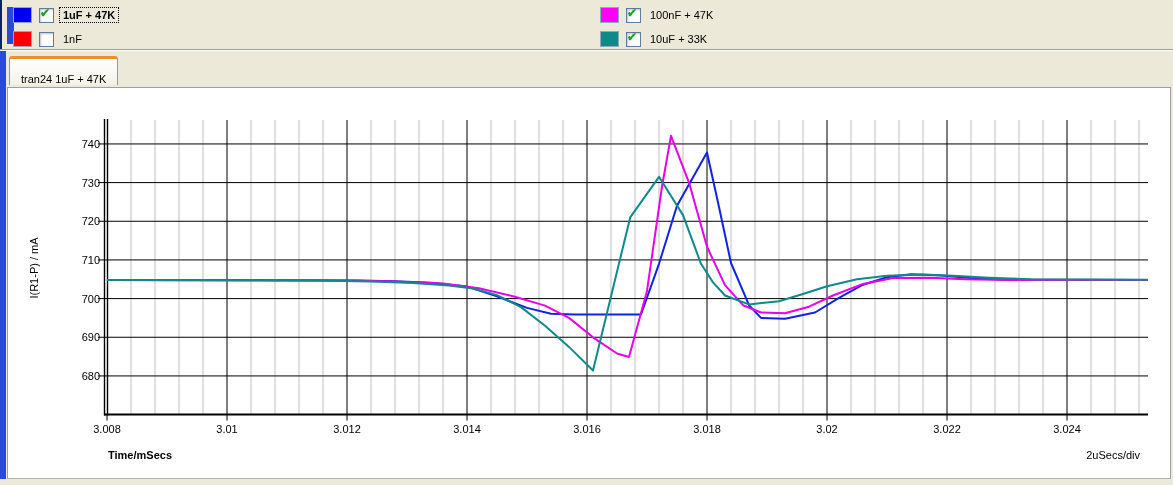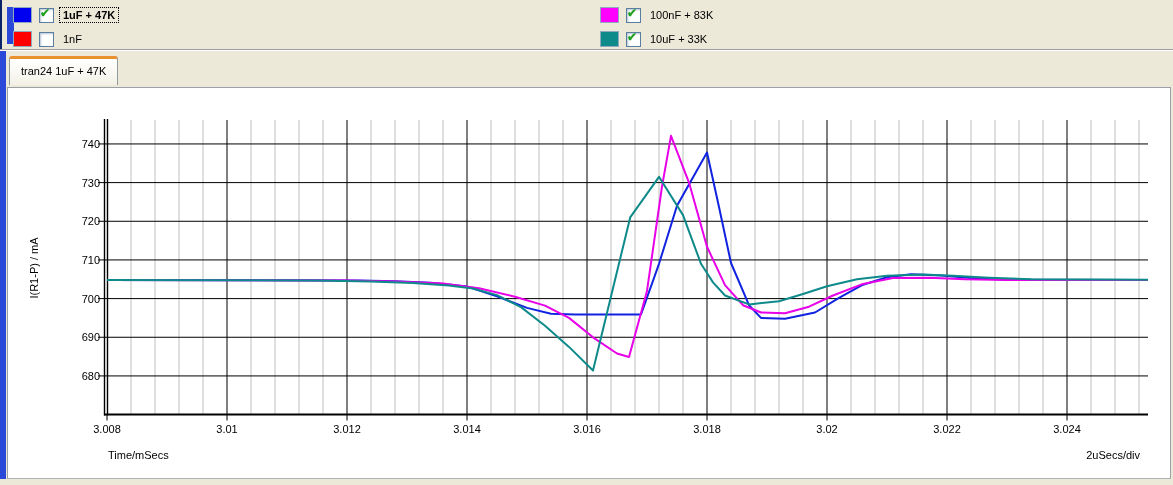"100nF + 83K" span.lbl { text: 83K -> 47K }
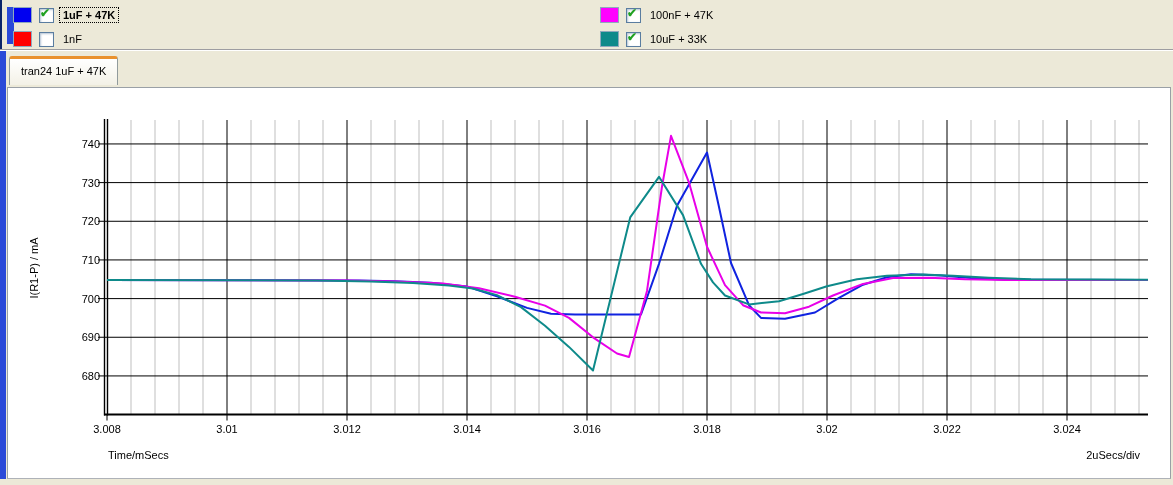"tran24 1uF + 47K" .tab { padding: 0 11px -> 8px 11px }
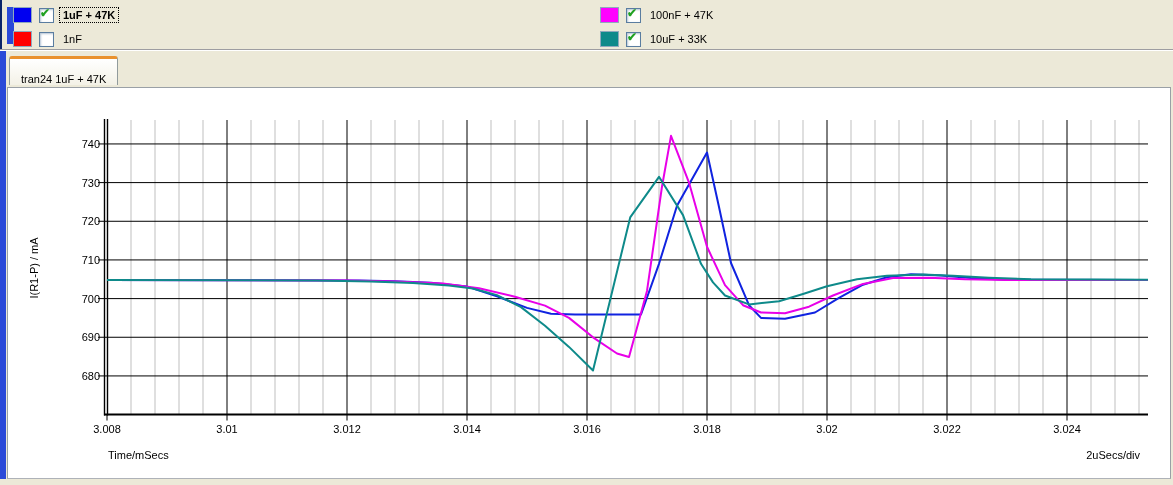"Time/mSecs" .x-title { font-weight: none -> bold }
